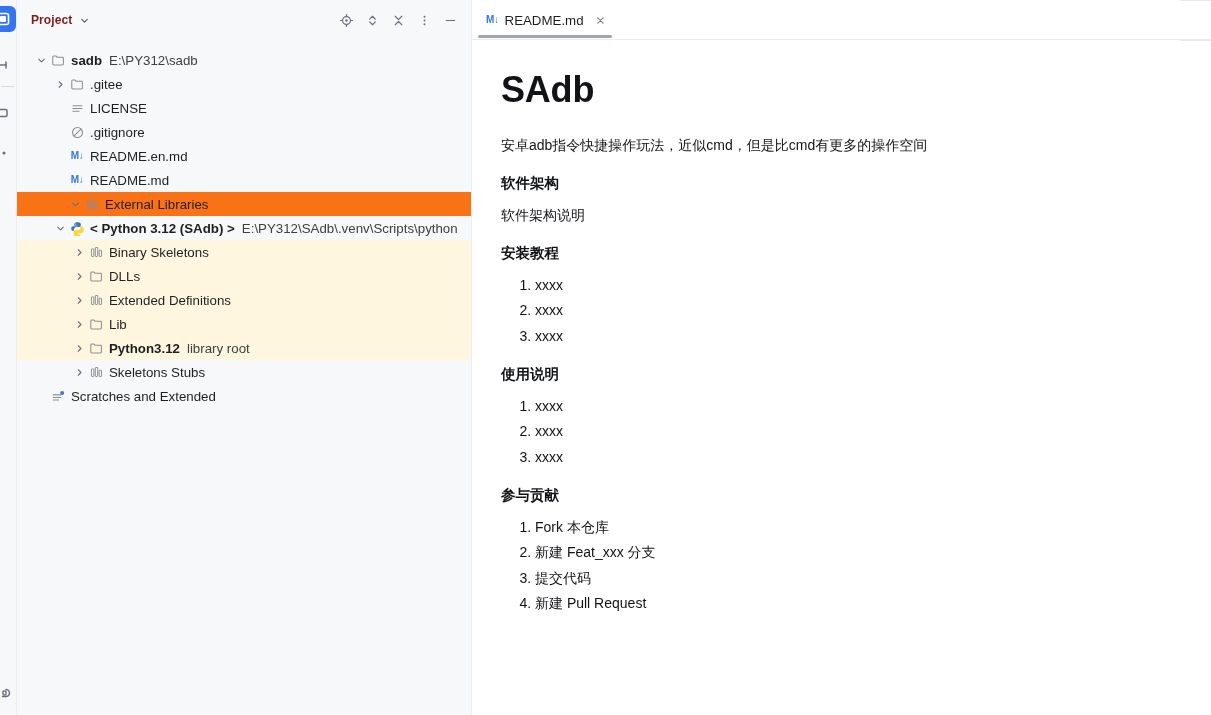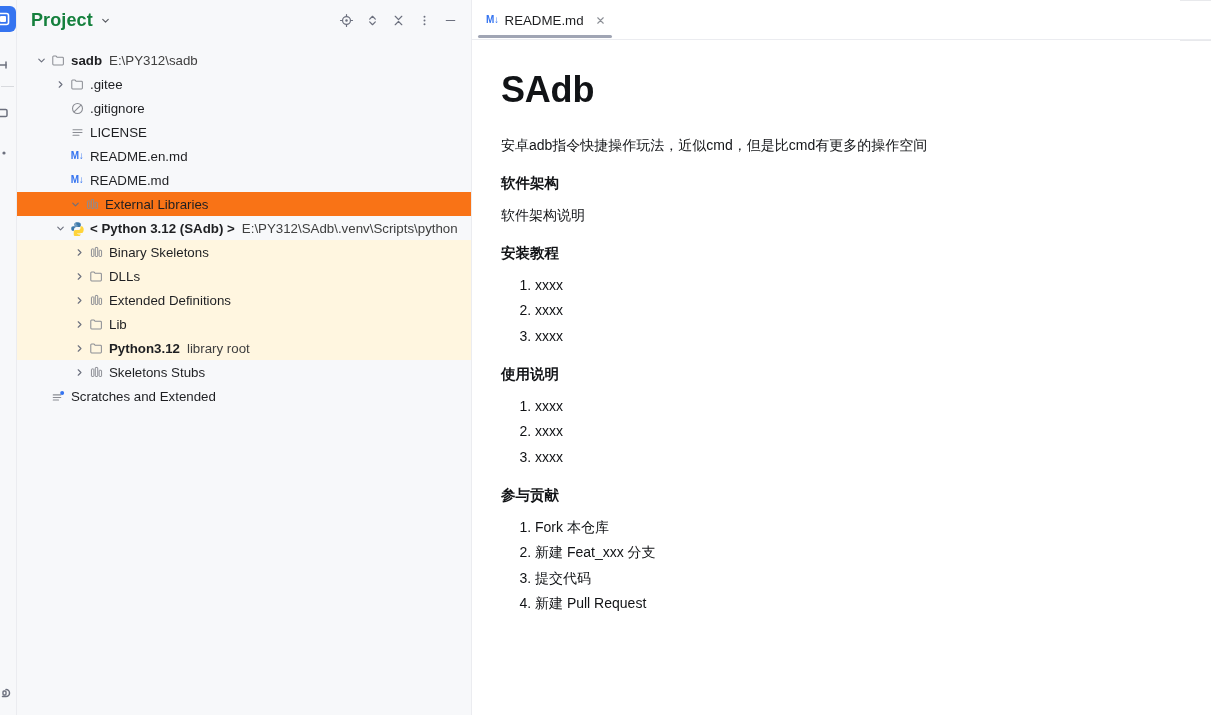"Project" .panel-title { color: #15803d -> #7f1d1d; font-size: 18px -> 12px }
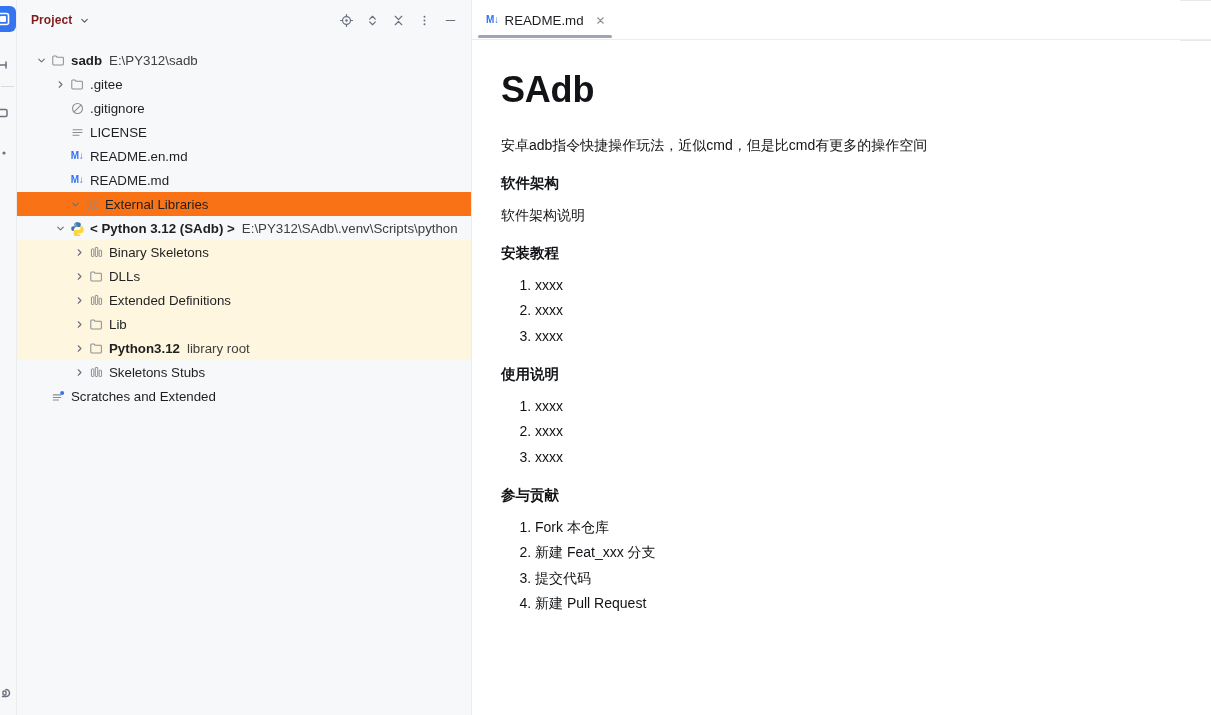".gitignore" div.tree-row { order: before "LICENSE" -> after "LICENSE" }
